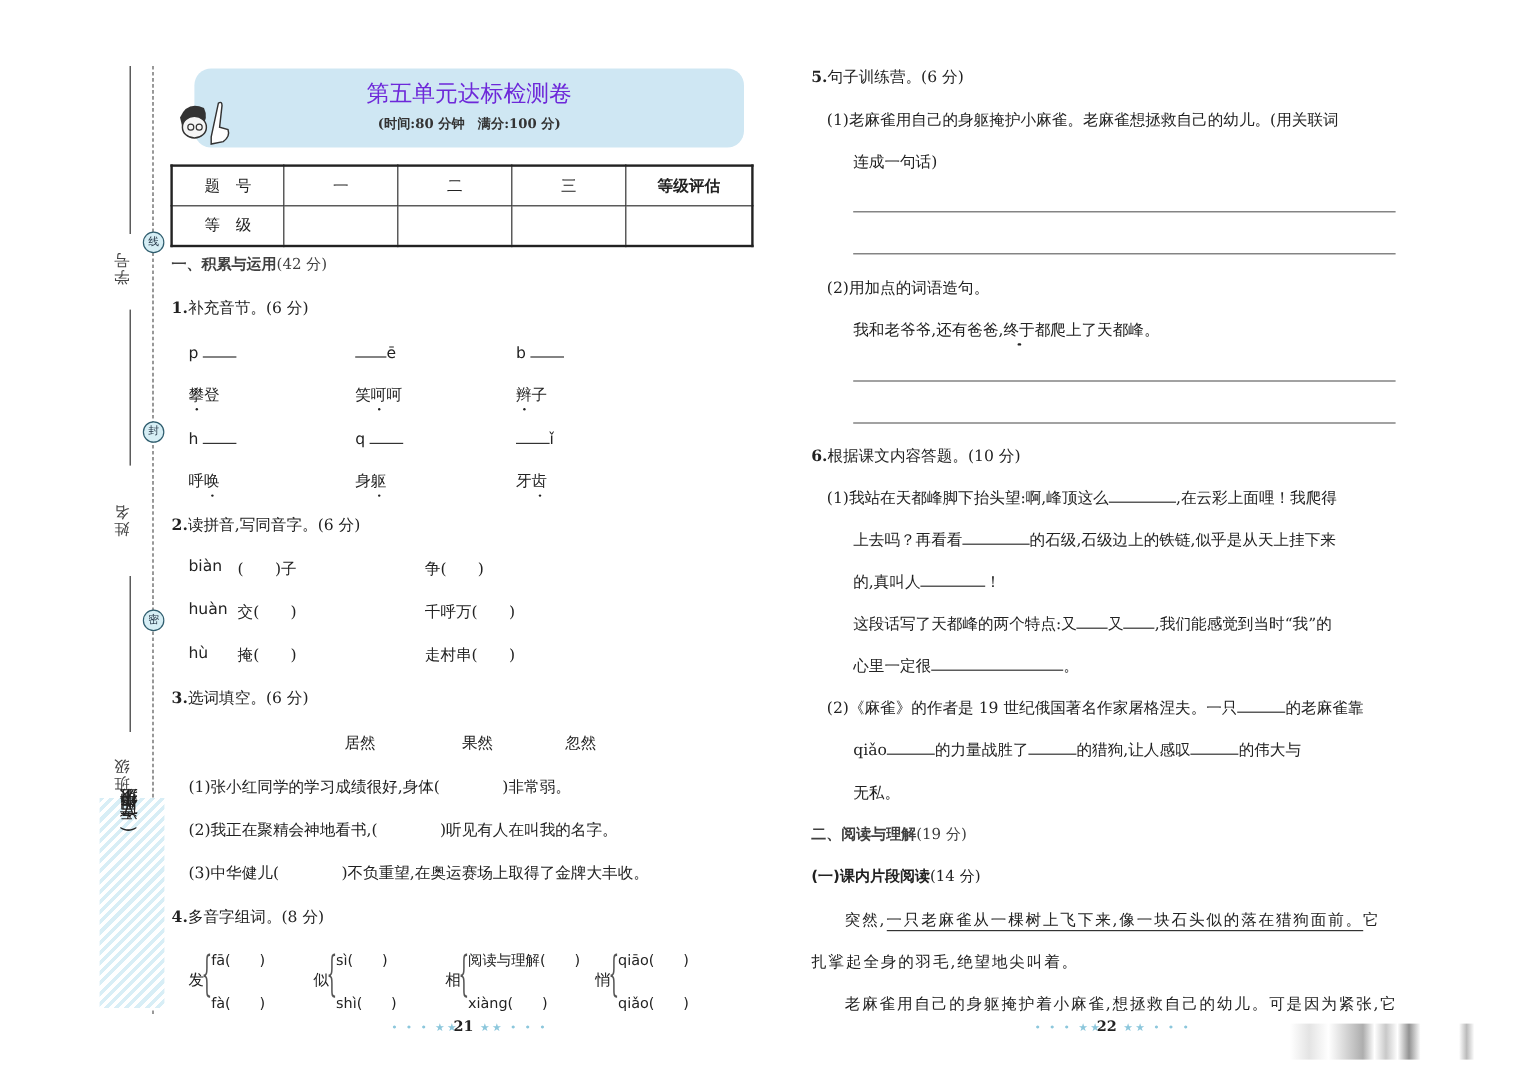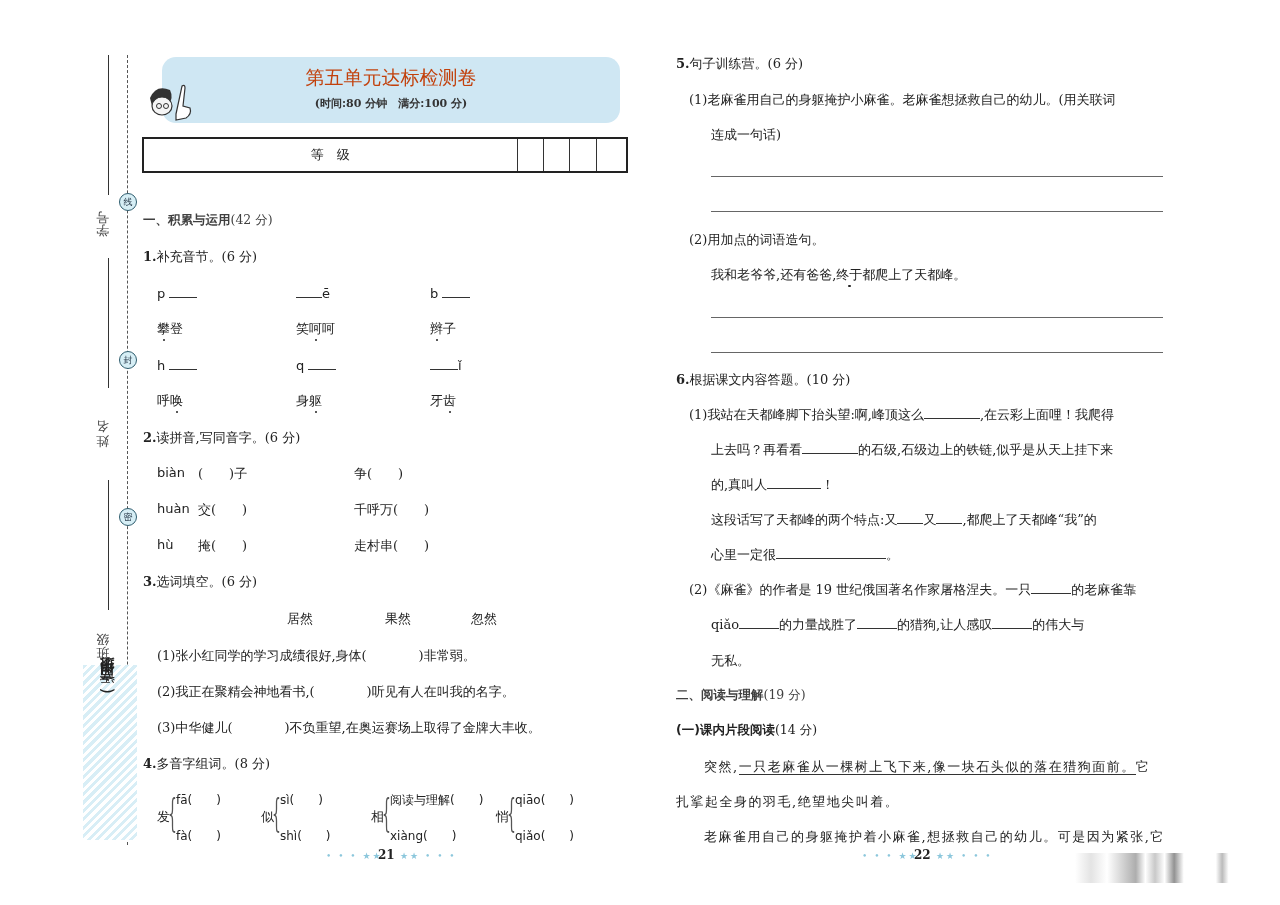"第五单元达标检测卷" .banner .title { color: #c2410c -> #6d28d9 }
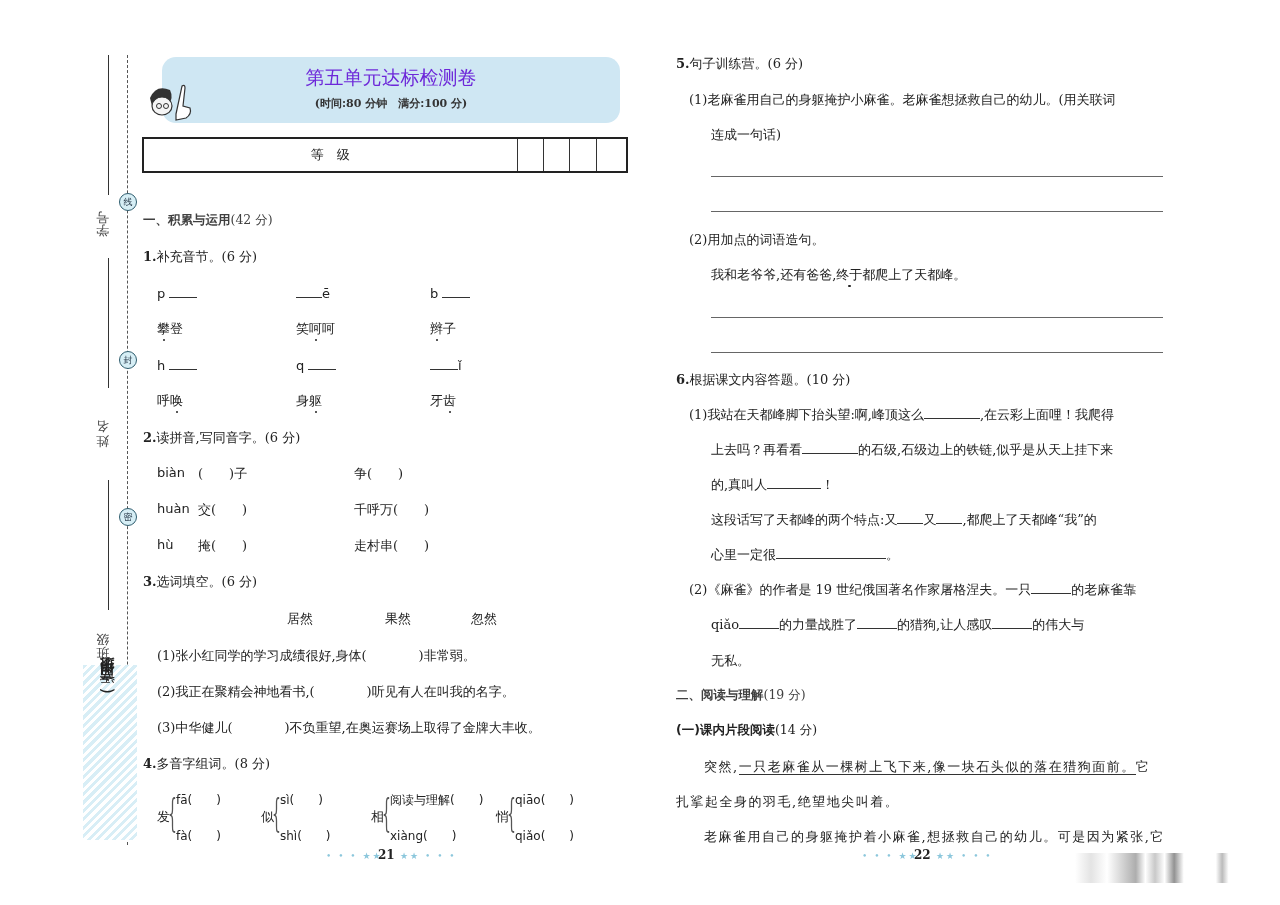"题 号" tr { html: none -> <tr> <td>题 号</td> <td>一</td> <td>二</td> <td>三</td> <td>等级评估</td> </tr> }
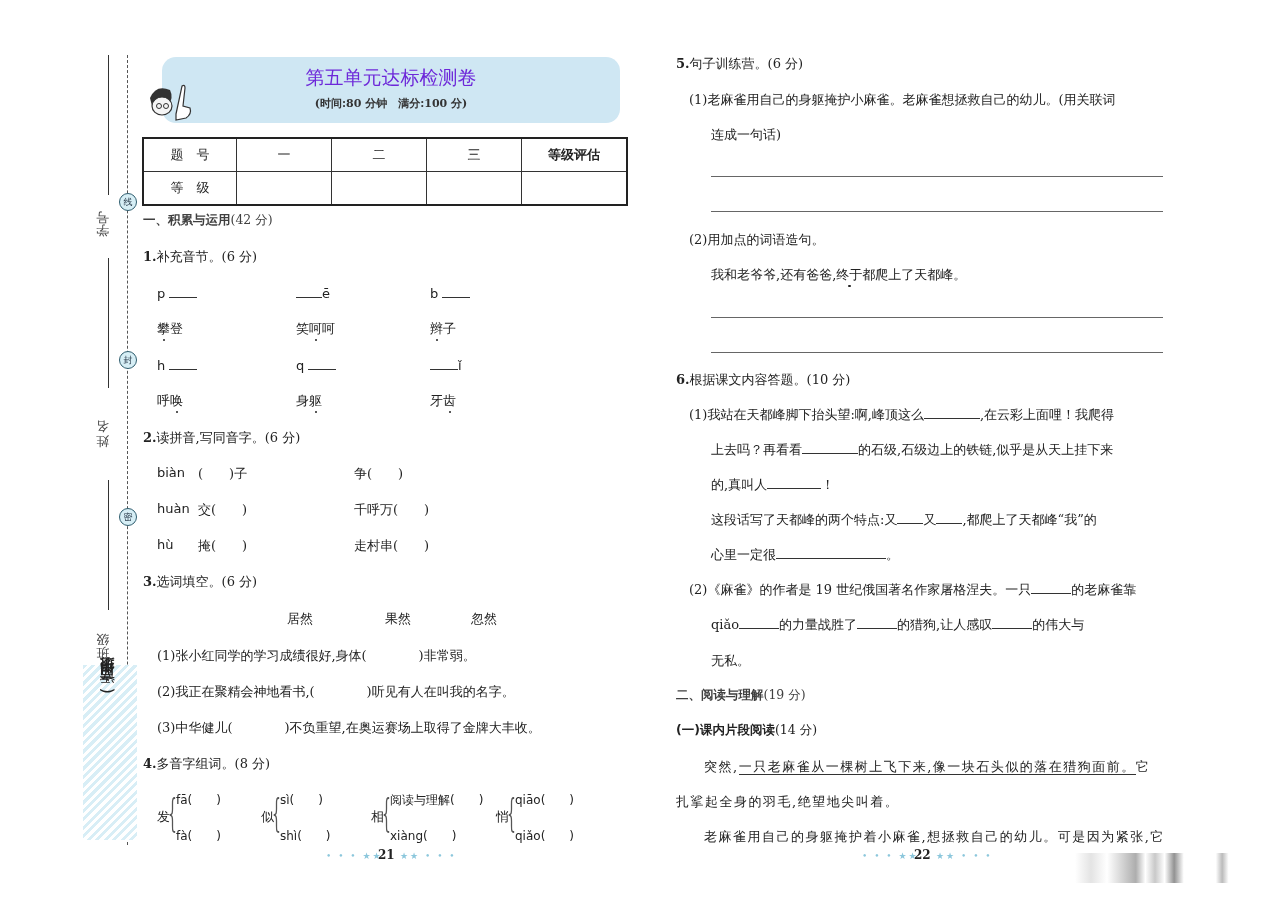",都爬上了天都峰“我”的" span { text: ,都爬上了天都峰 -> ,我们能感觉到当时 }
